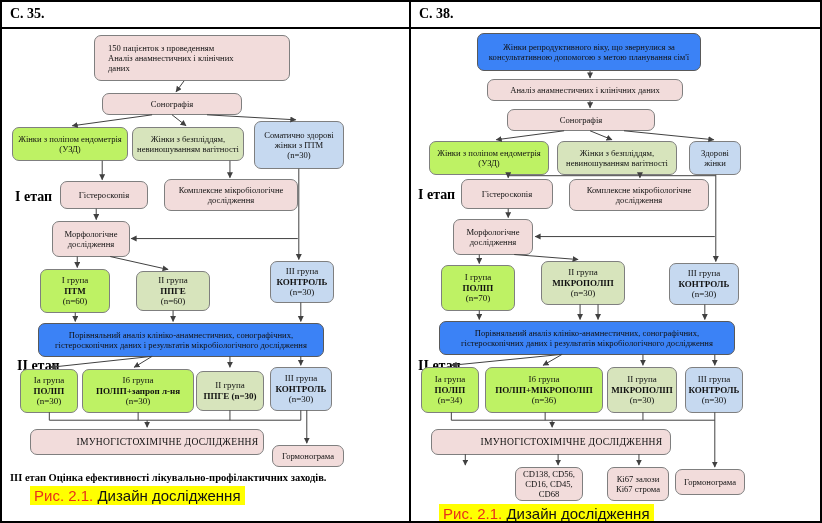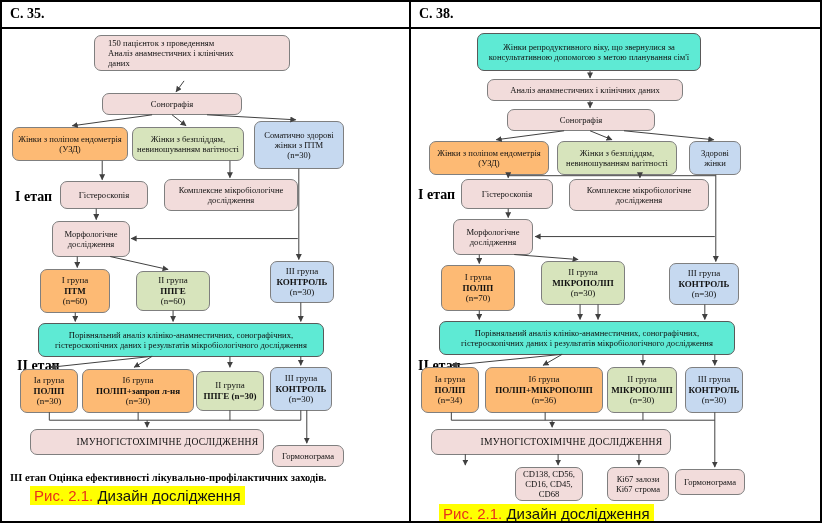"150 пацієнток з проведенням" div.node { height: 36px -> 46px }
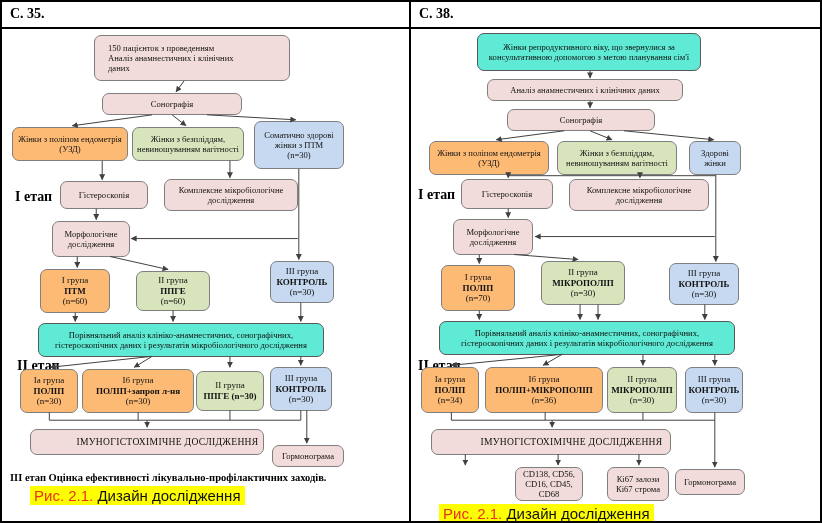"Жінки репродуктивного віку, що" .node.white { background: #5eead4 -> #3b82f6 }
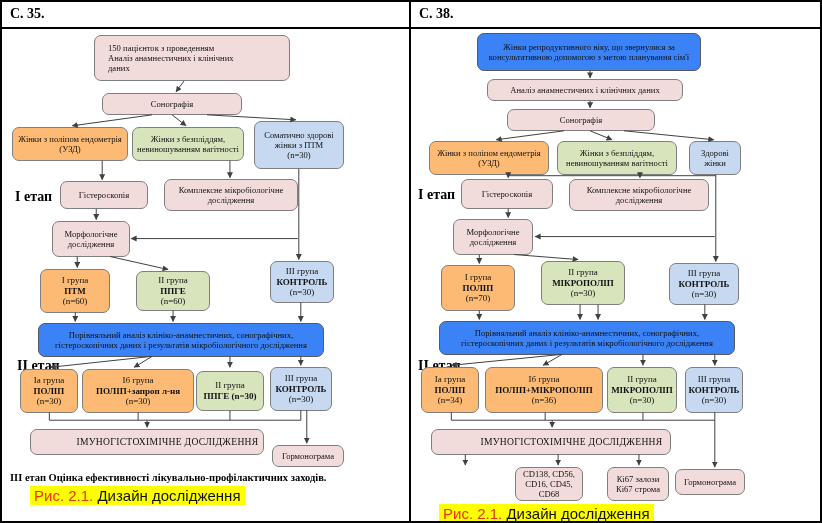"Жінки з поліпом ендометрія" .node.yellow { background: #fdba74 -> #bef264 }
